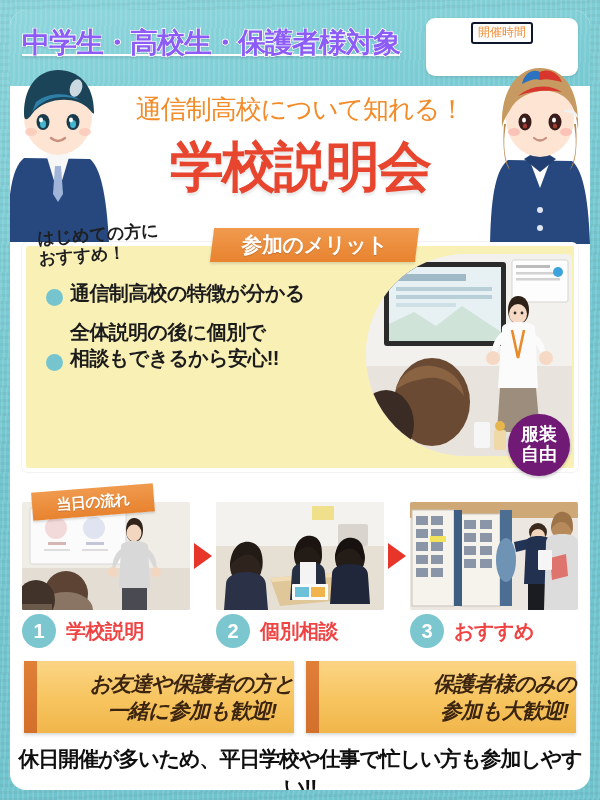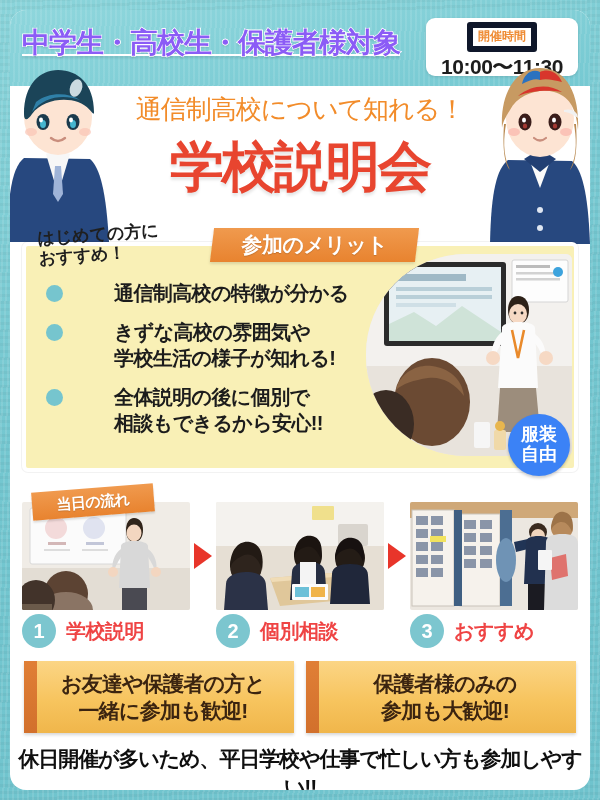"開催時間" .time-badge { border: 6px solid #0f172a -> 2px solid #0f172a; font-weight: bold -> normal }
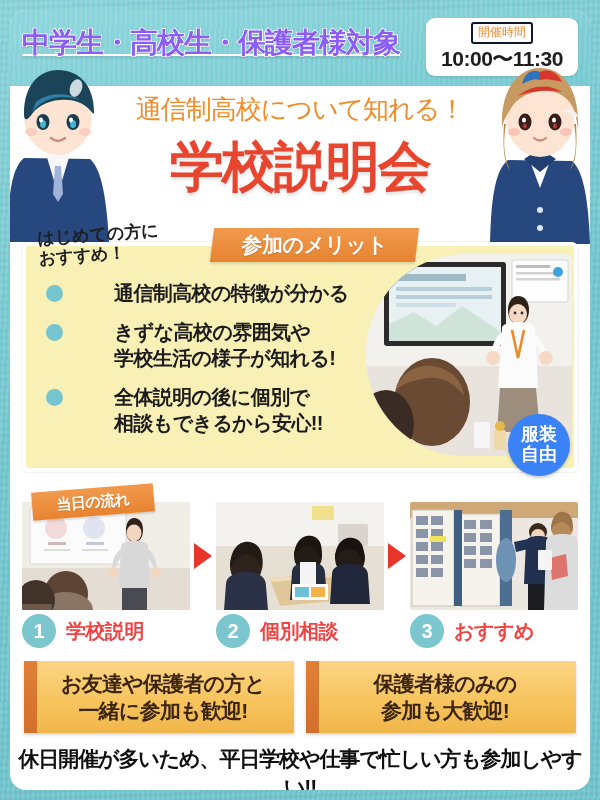"10:00〜11:30" div.time-value { html: <div>10:00〜11:30</div> -> none }
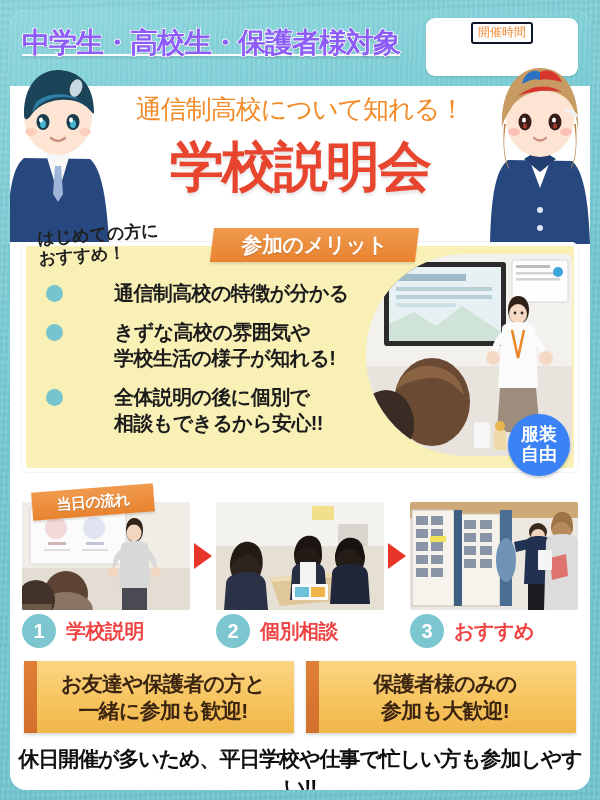"通信制高校の特徴が分かる" .bullet-row { align-items: flex-start -> flex-end; gap: 44px -> none }
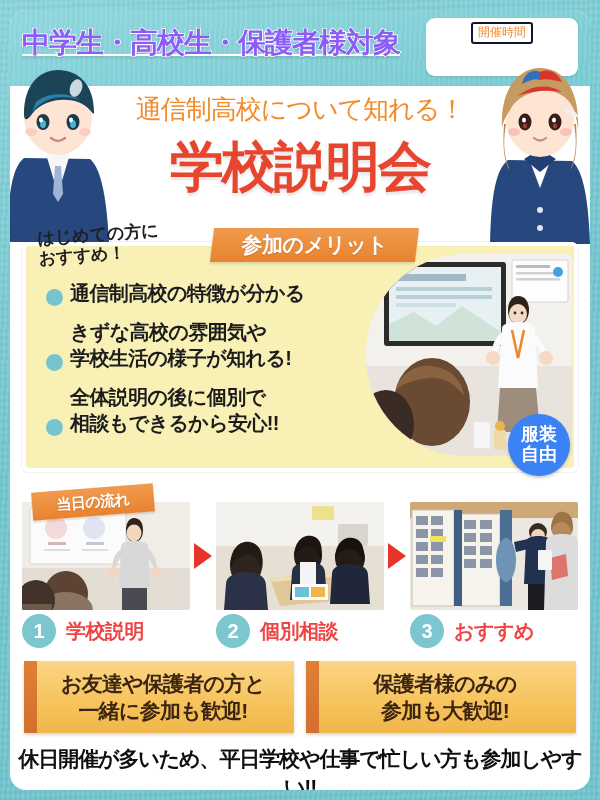"きずな高校の雰囲気や" div.bullet-row { html: <div> <div></div> <div>きずな高校の雰囲気や<br>学校生活の様子が知れる!</div> </div> -> none }
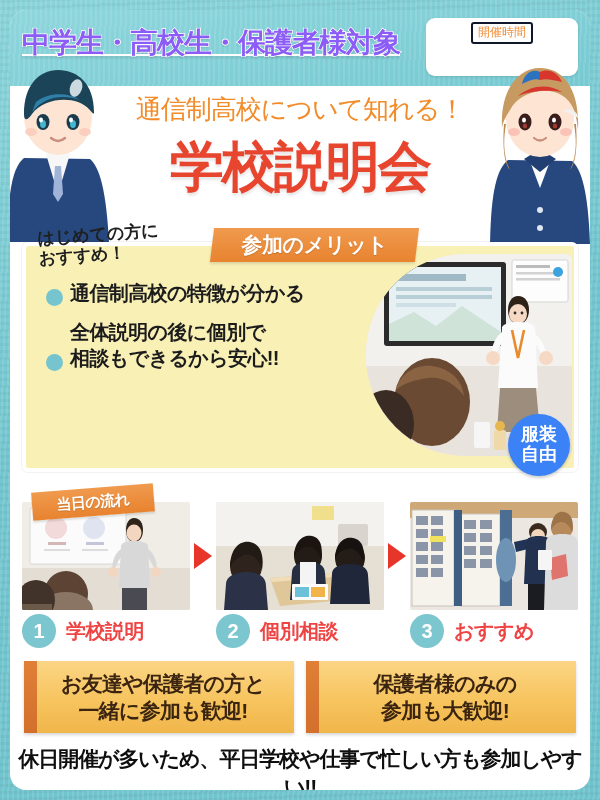"服装" .dress-badge { background: #3b82f6 -> #701a75 }
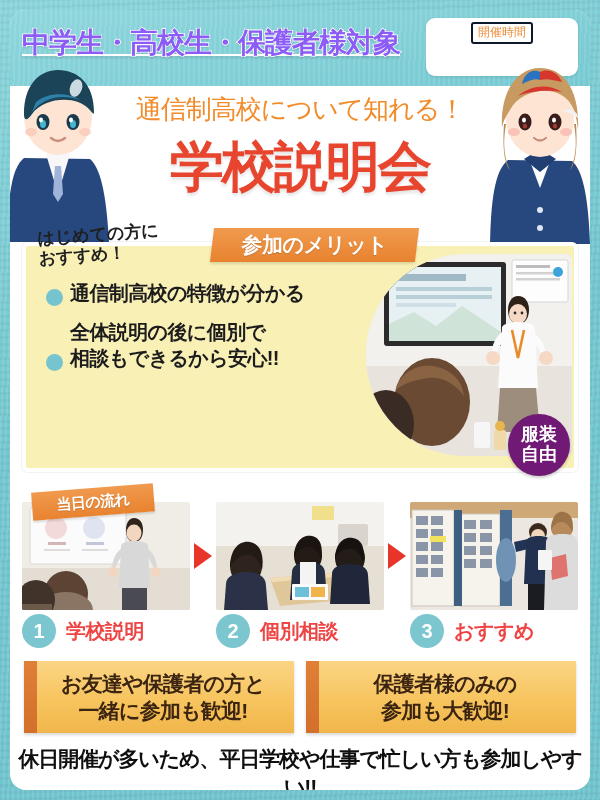"お友達や保護者の方と" .welcome-panel { font-style: none -> italic; justify-content: center -> flex-end }
